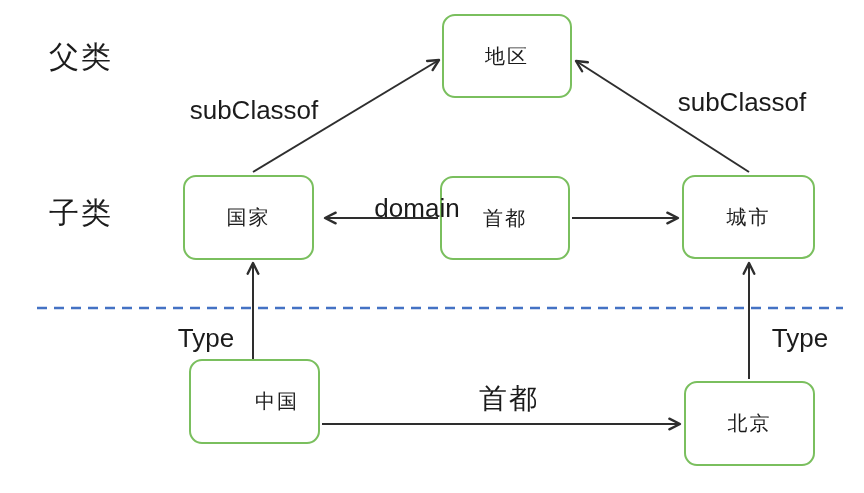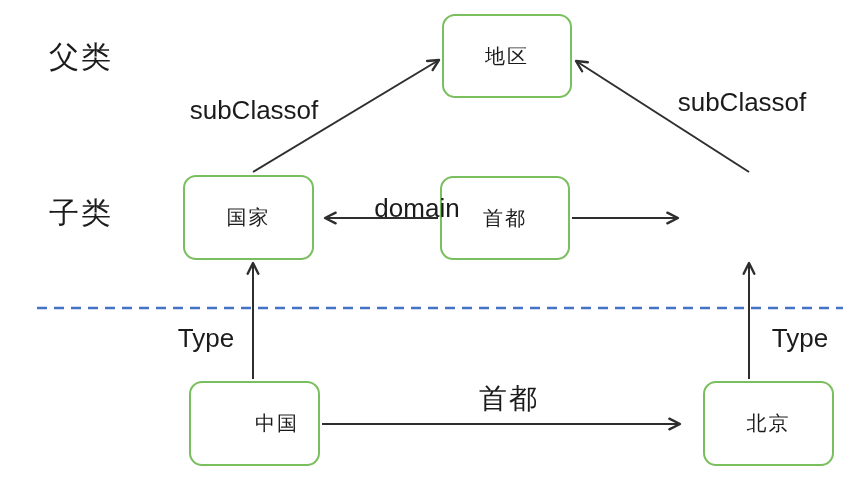"城市" div.node { html: none -> <div>城市</div> }
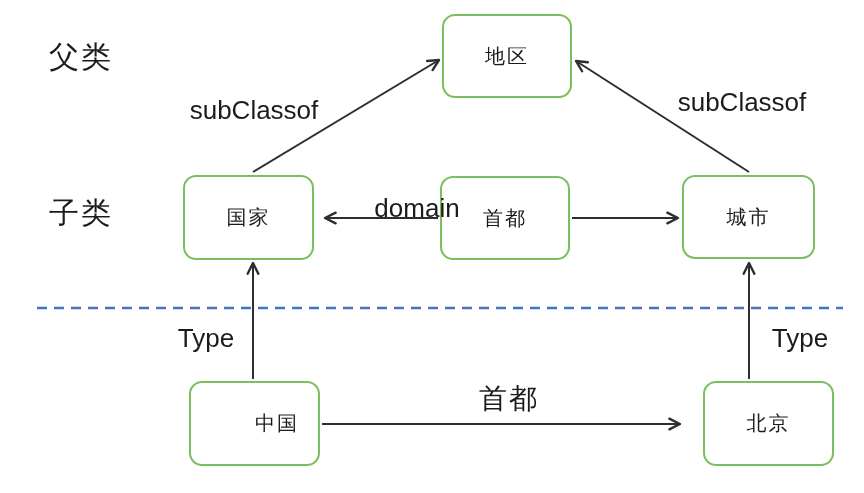"中国" #node-china { top: 381px -> 359px }
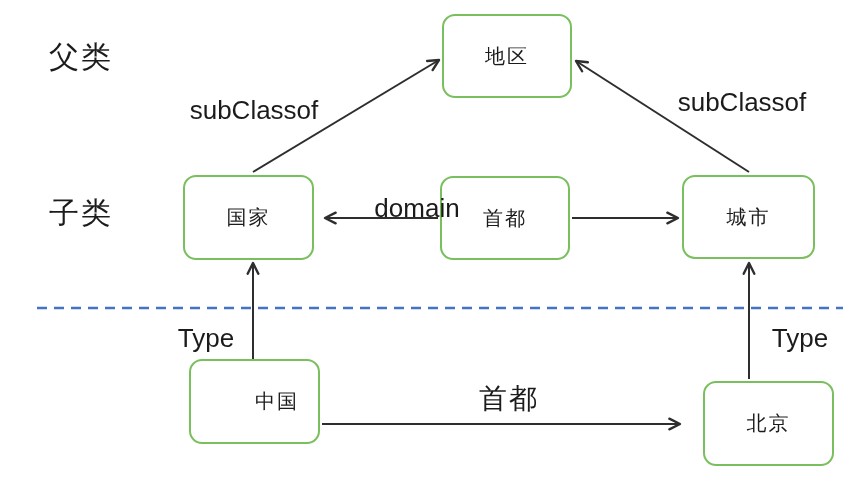"北京" #node-beijing { margin-left: 19px -> none }
